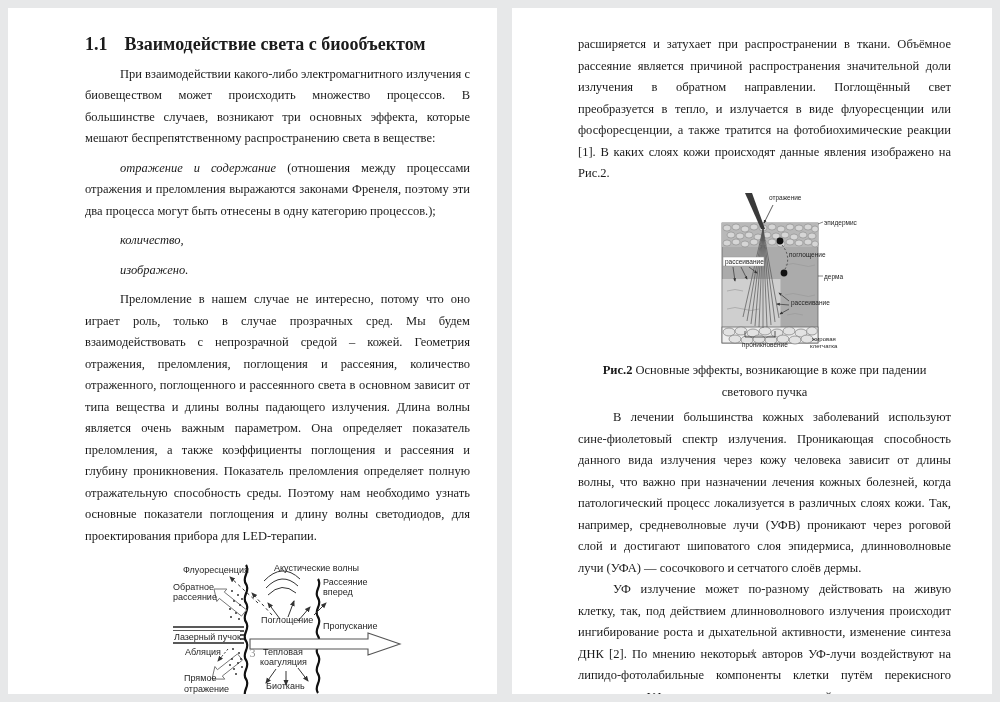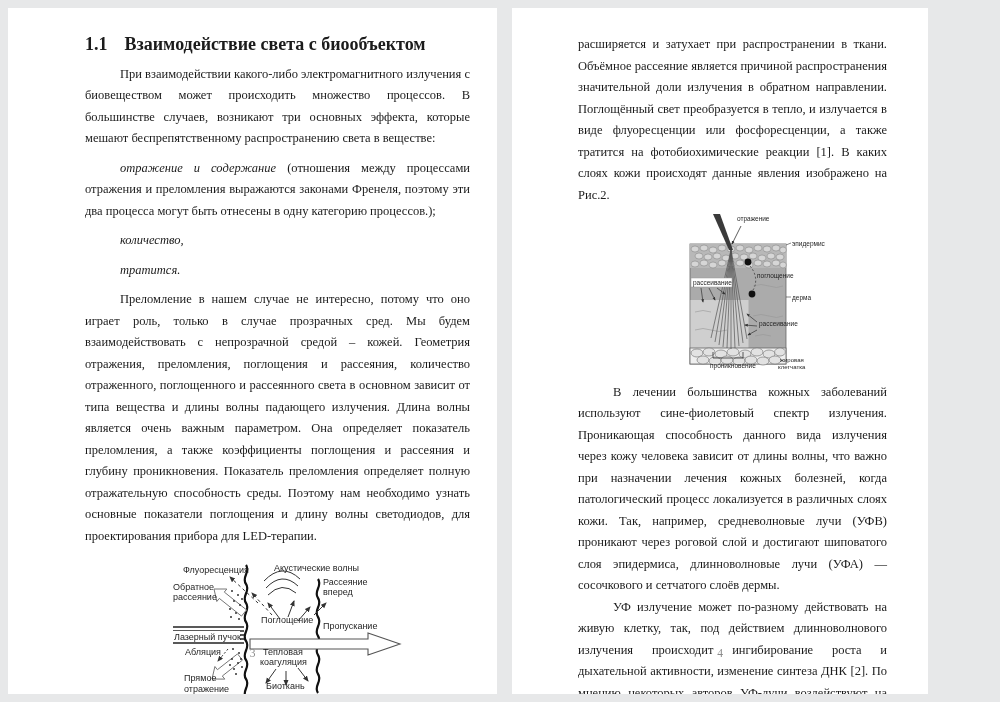"расширяется и затухает при" .page-right { width: 416px -> 480px }
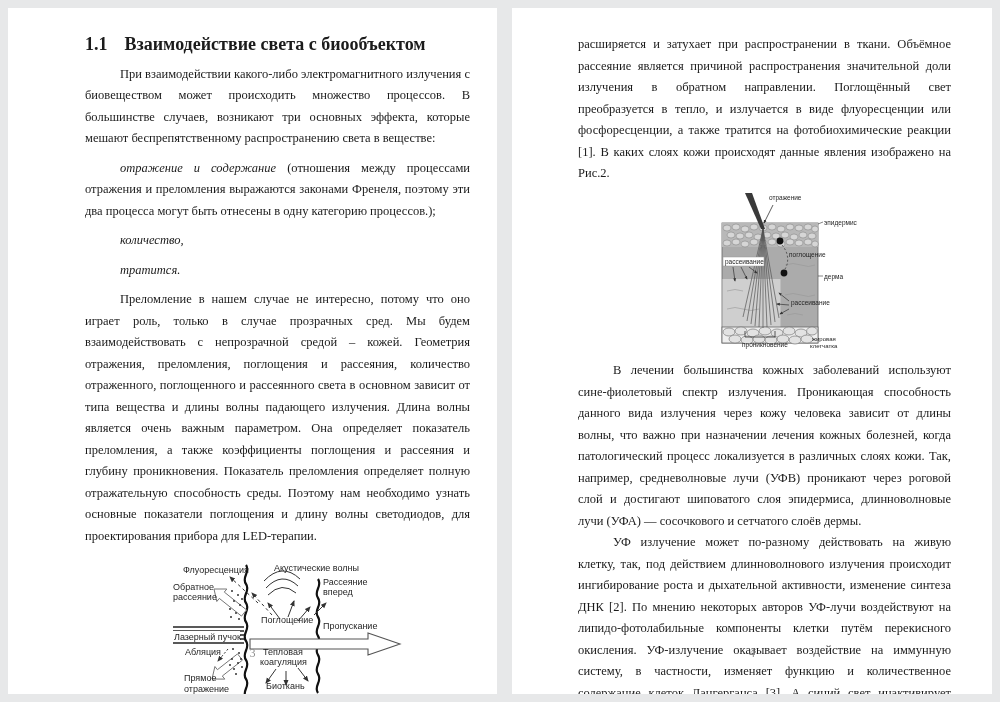"тратится." p.indent { text: тратится -> изображено }
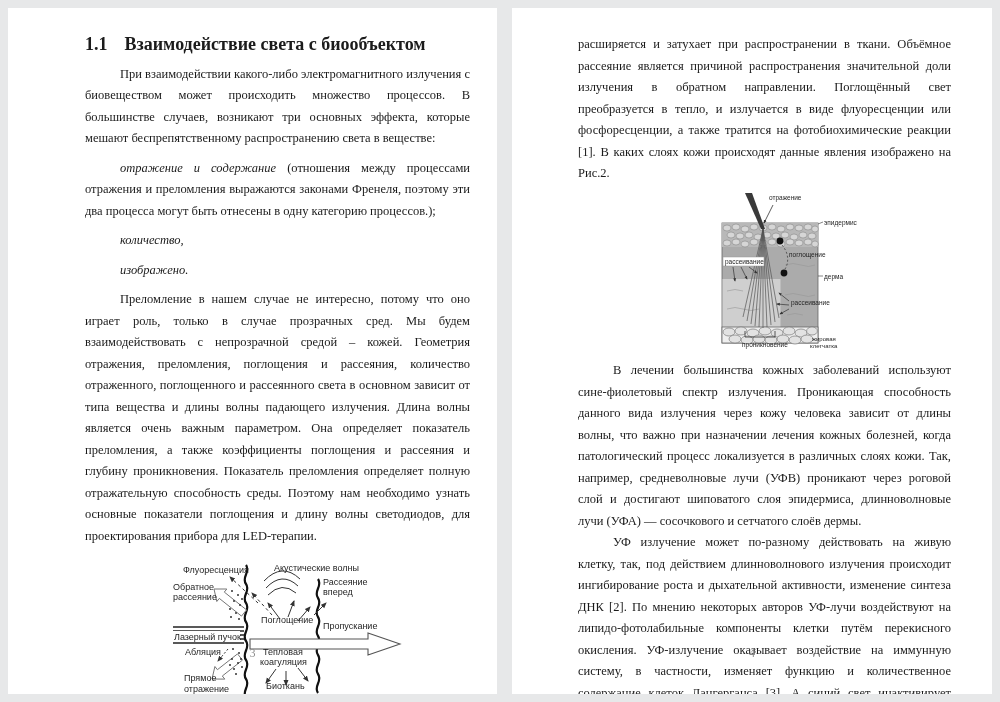"Рис.2 Основные эффекты, возникающие в" p.caption { html: none -> <p><b>Рис.2</b><span> Основные эффекты, возникающие в коже при падении светового пучка</span></p> }
